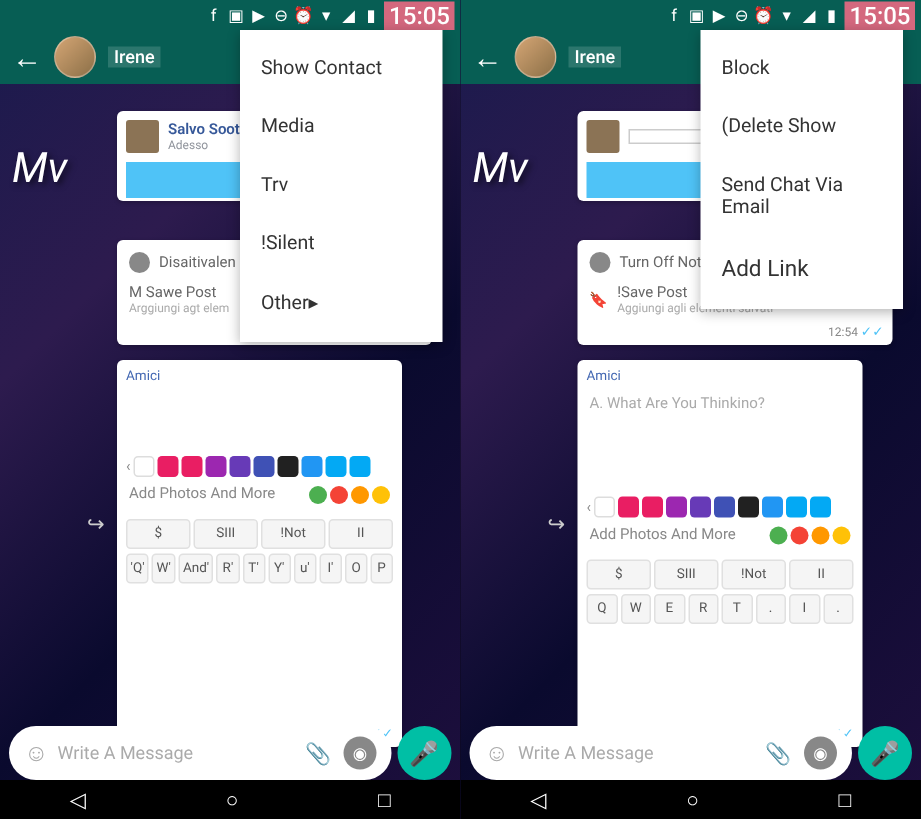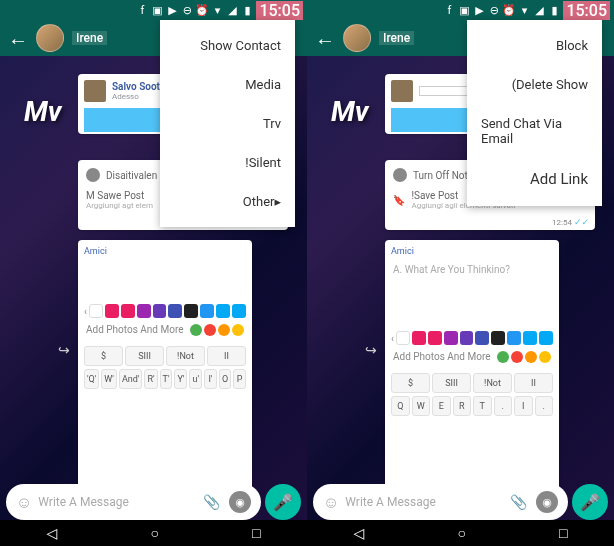"Show Contact" .menu-item { justify-content: flex-end -> flex-start }
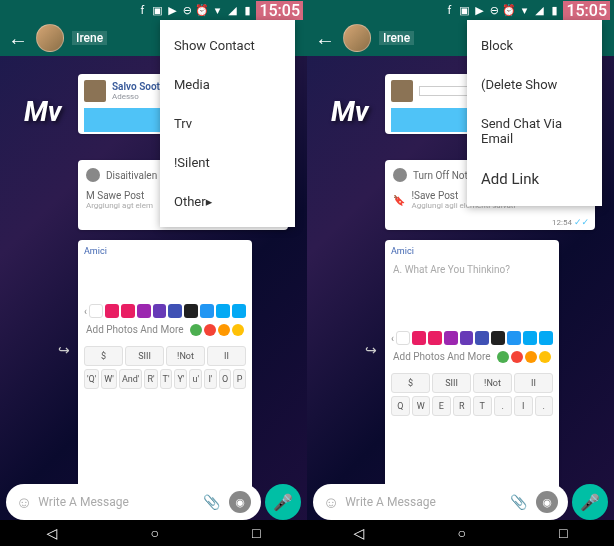"Mv" .bg-text { font-weight: 700 -> 400; left: 24px -> 8px }
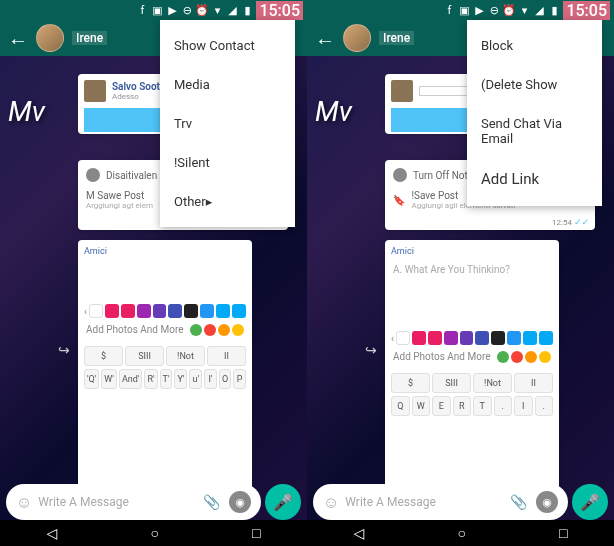"Amici" .card3 { width: 174px -> 190px }
